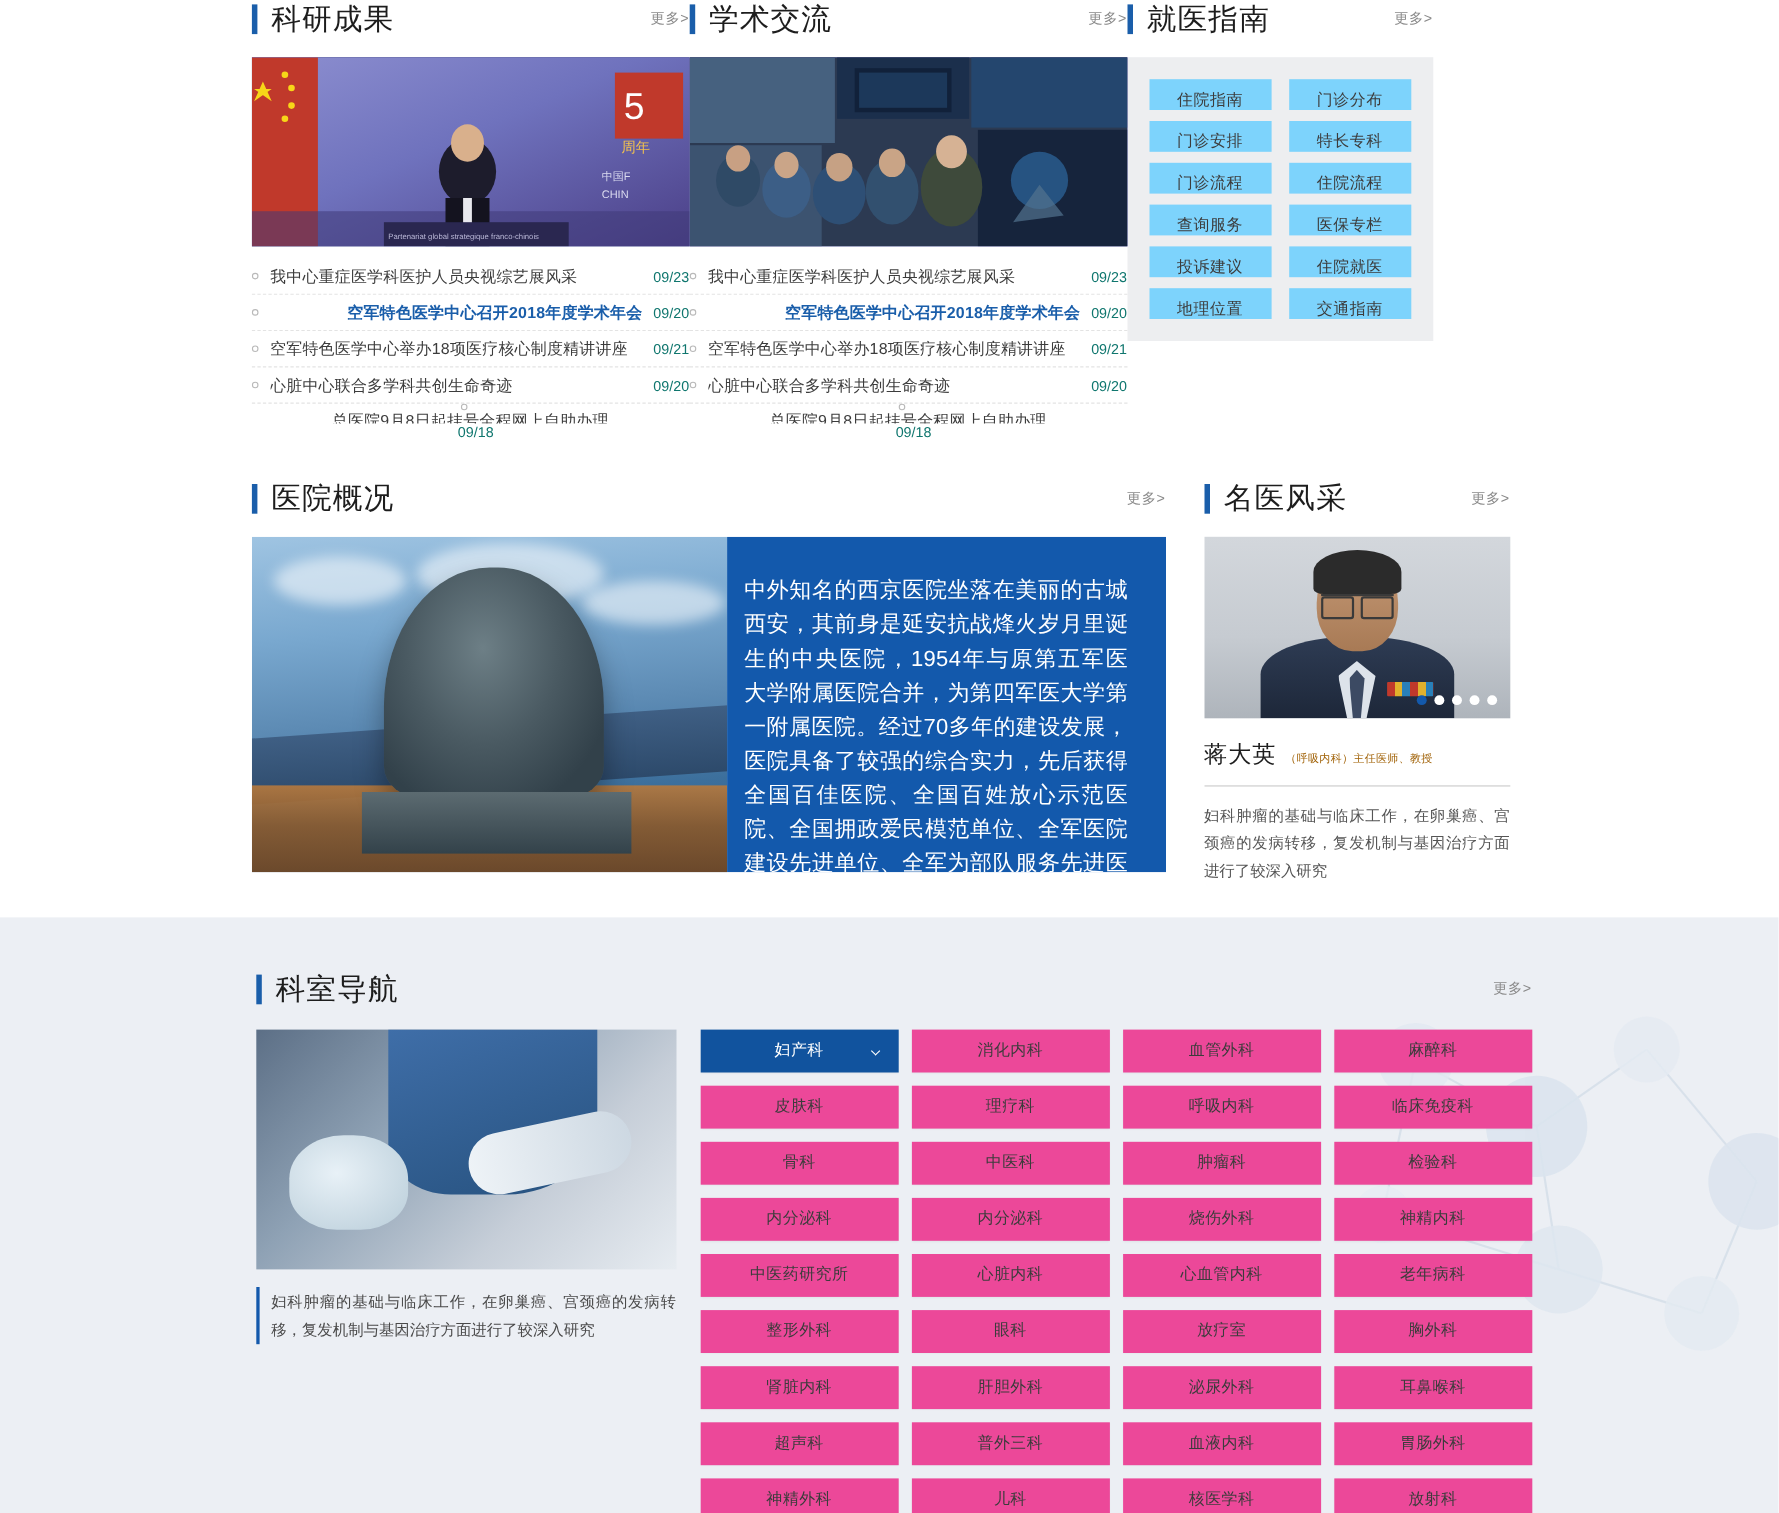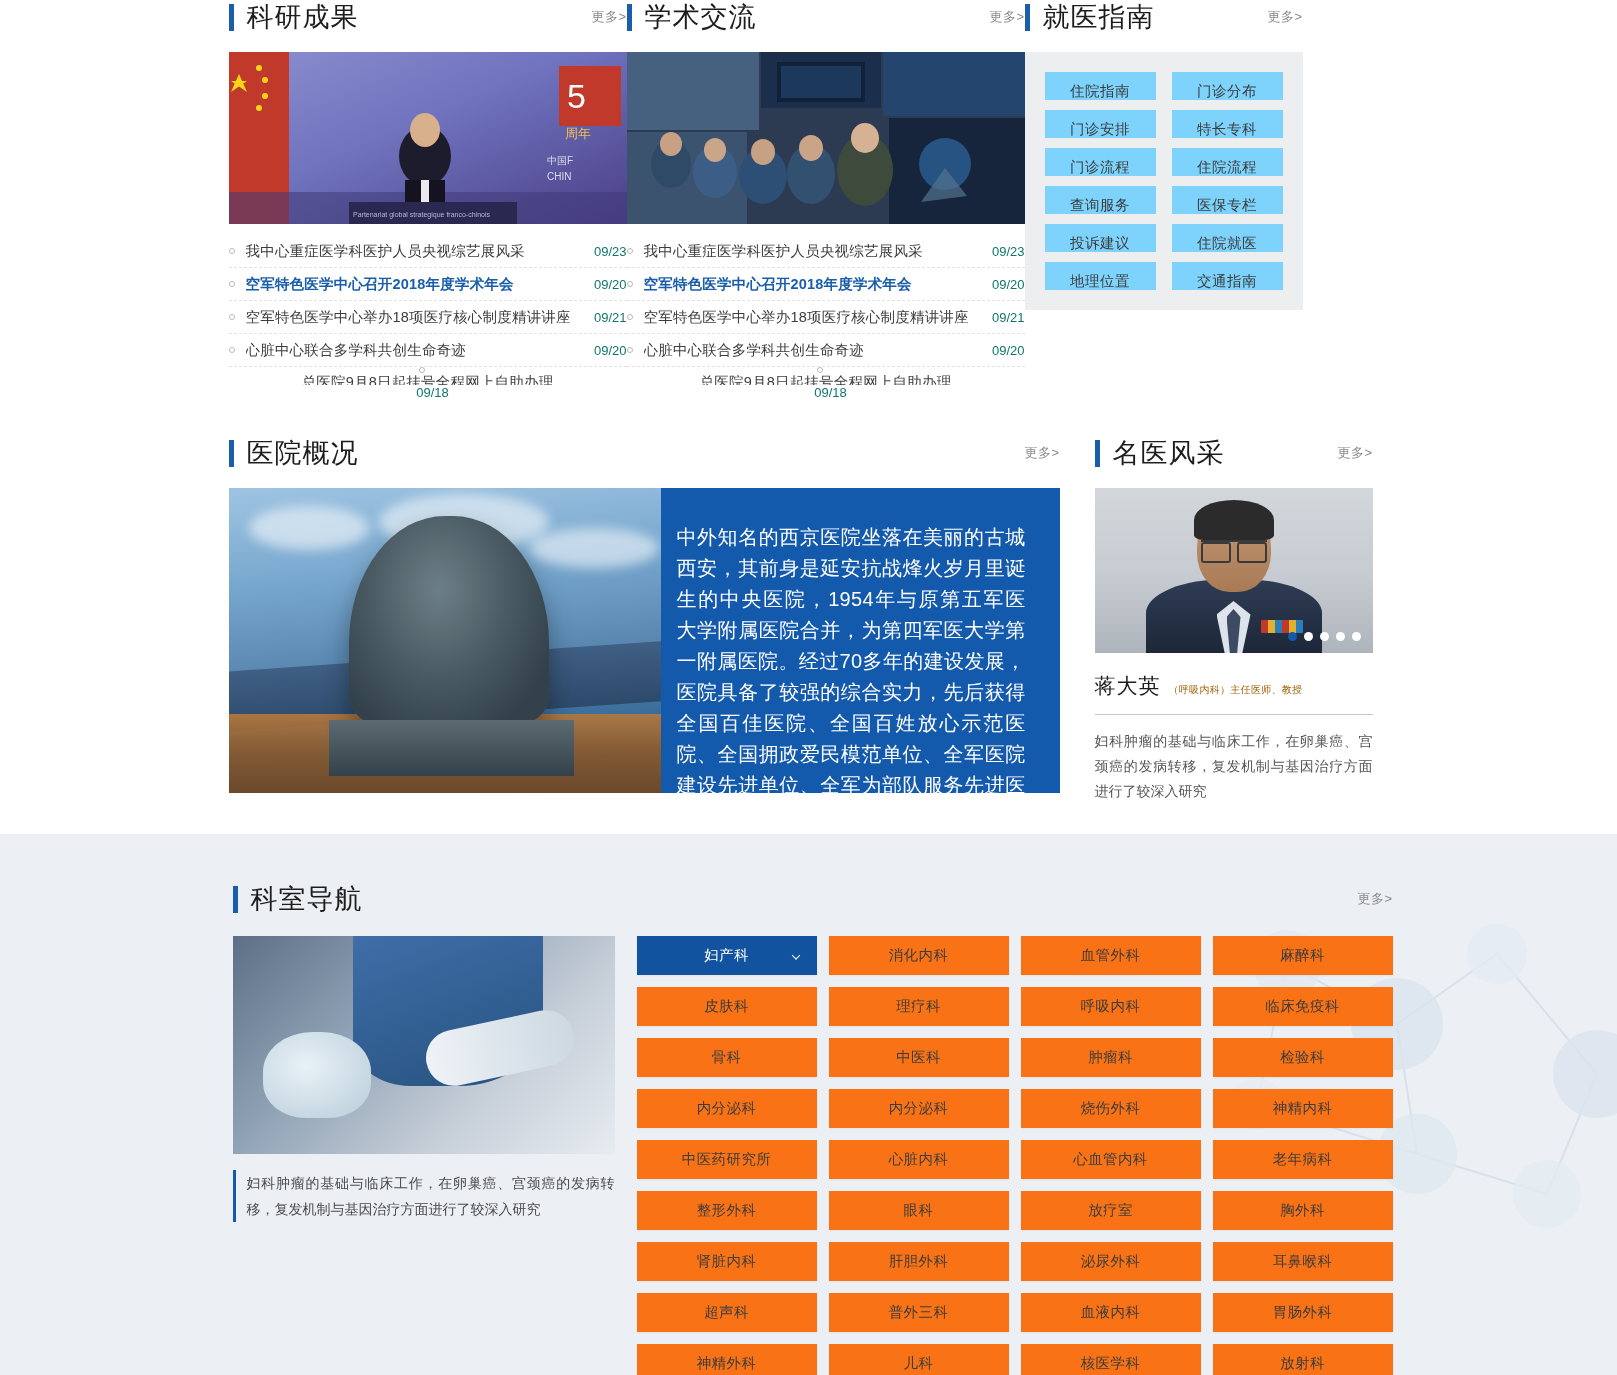"空军特色医学中心召开2018年度学术年会" .news-item.active .news-text { text-align: none -> right }
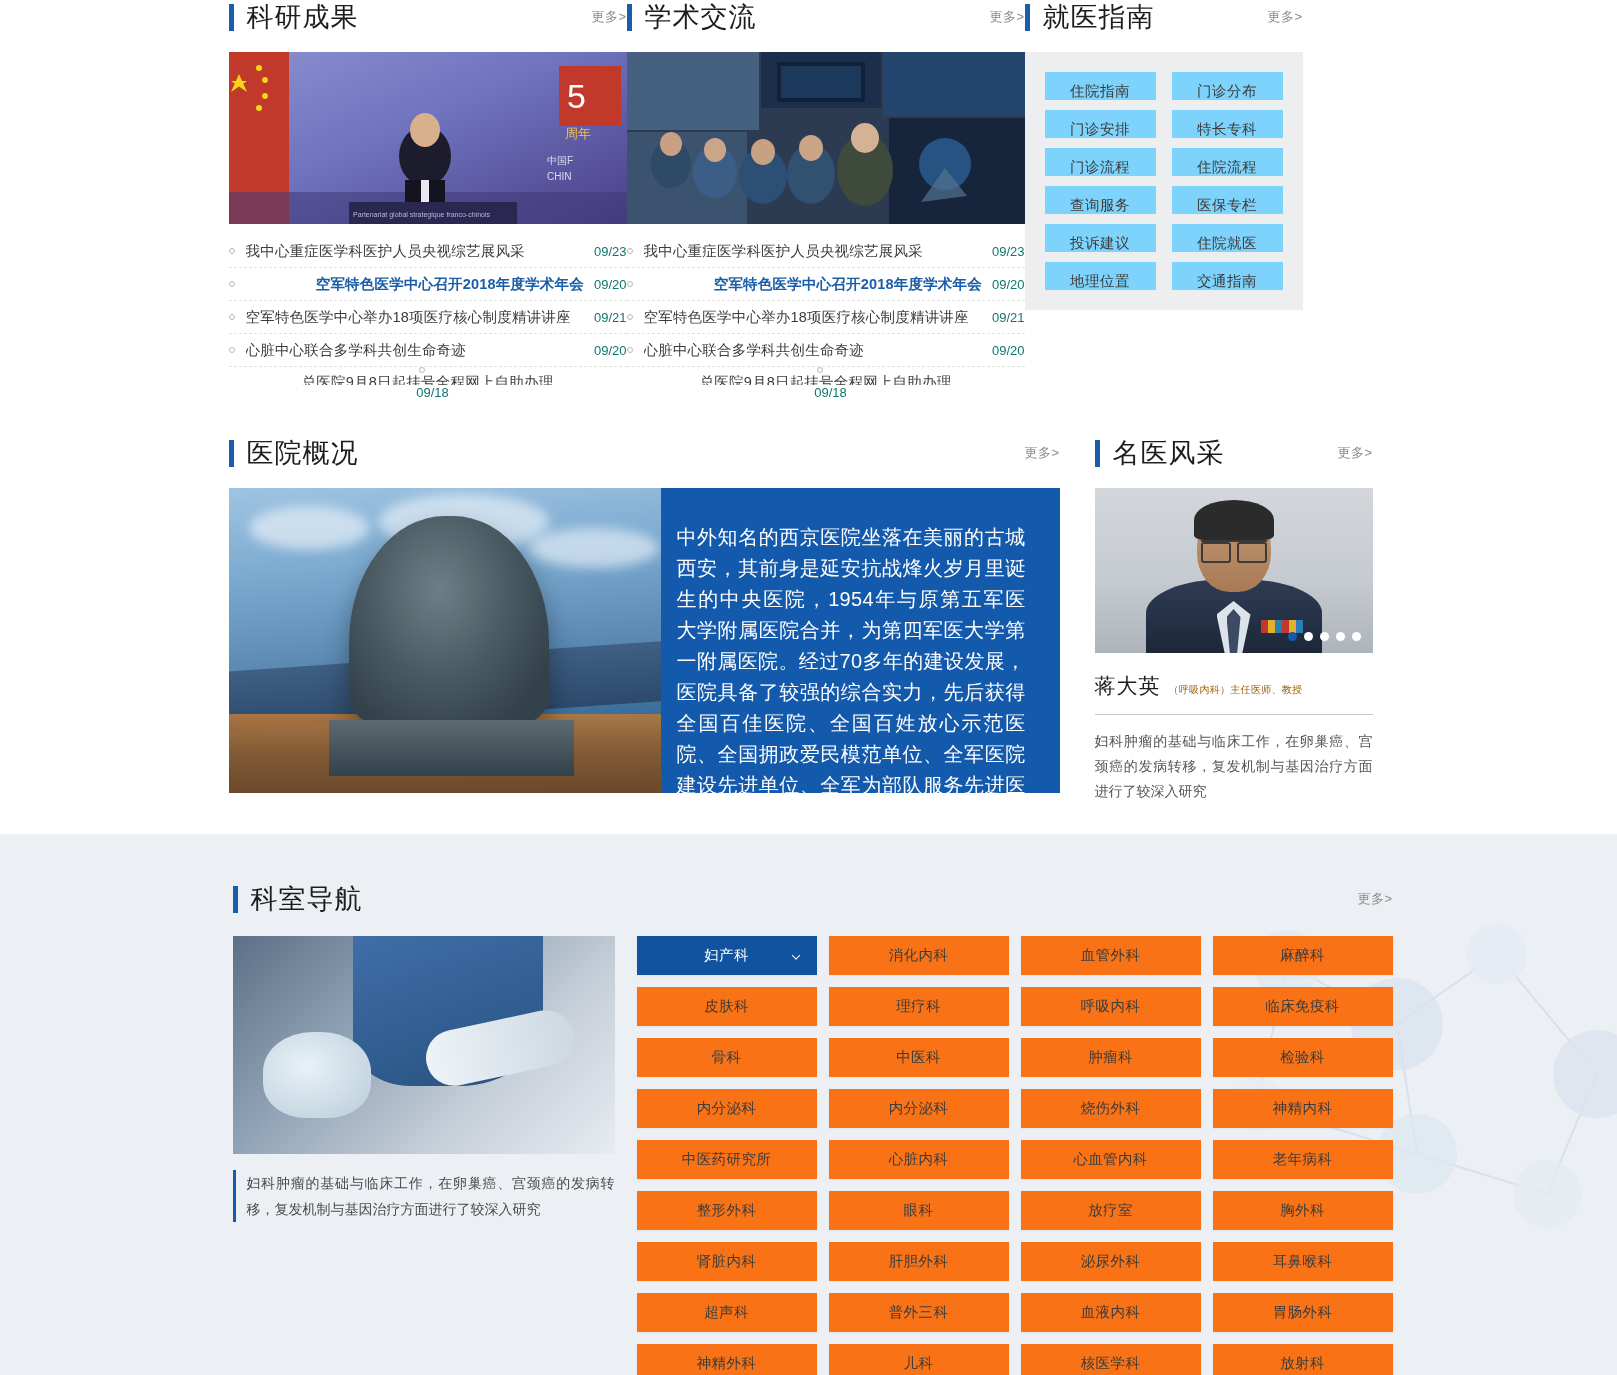"消化内科" .dept-btn { background: #f97316 -> #ec4899 }
